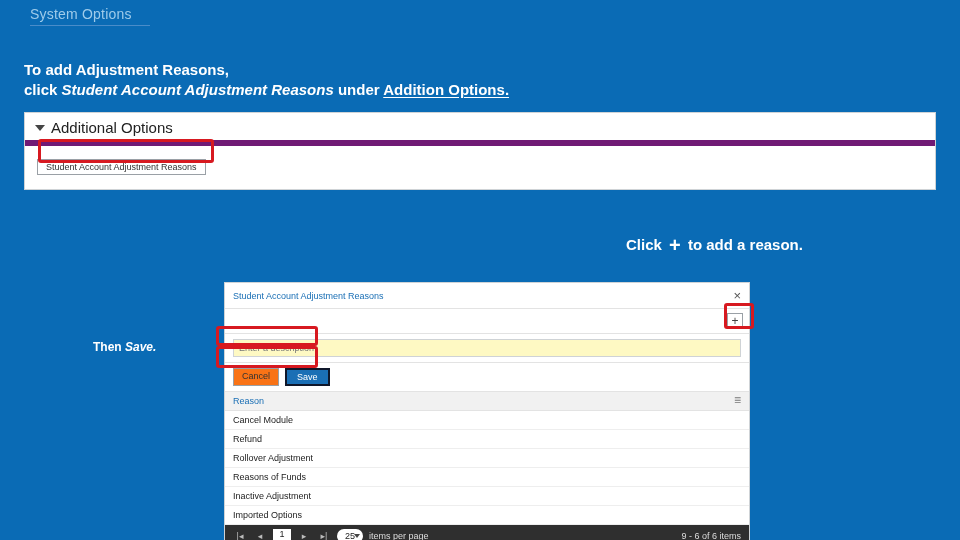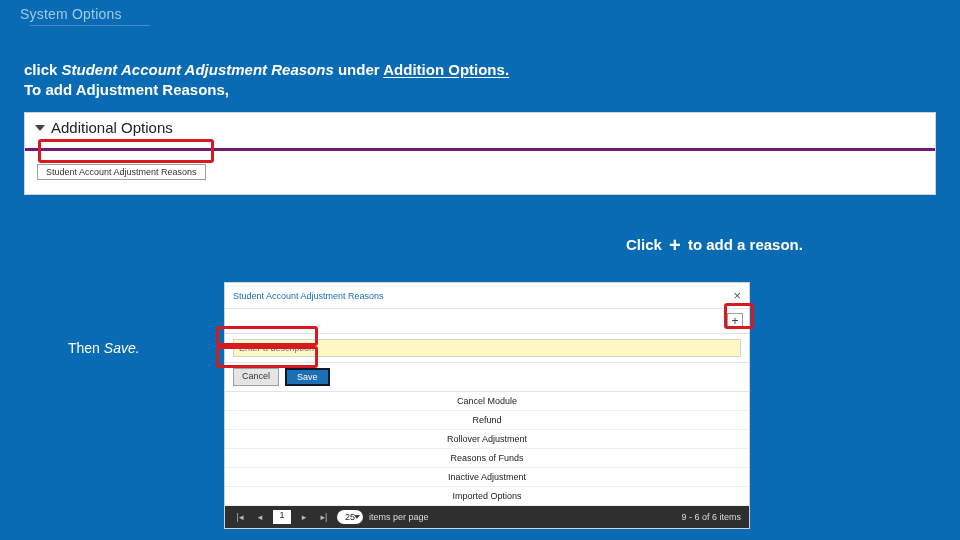"System Options" .title { left: 20px -> 30px }
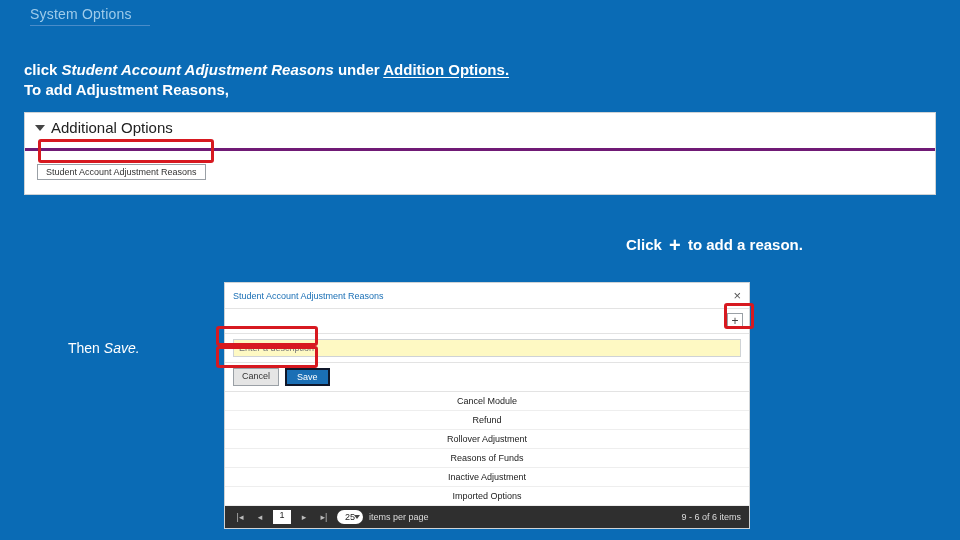"click Student Account Adjustment Reasons" div { order: before "To add Adjustment Reasons," -> after "To add Adjustment Reasons," }
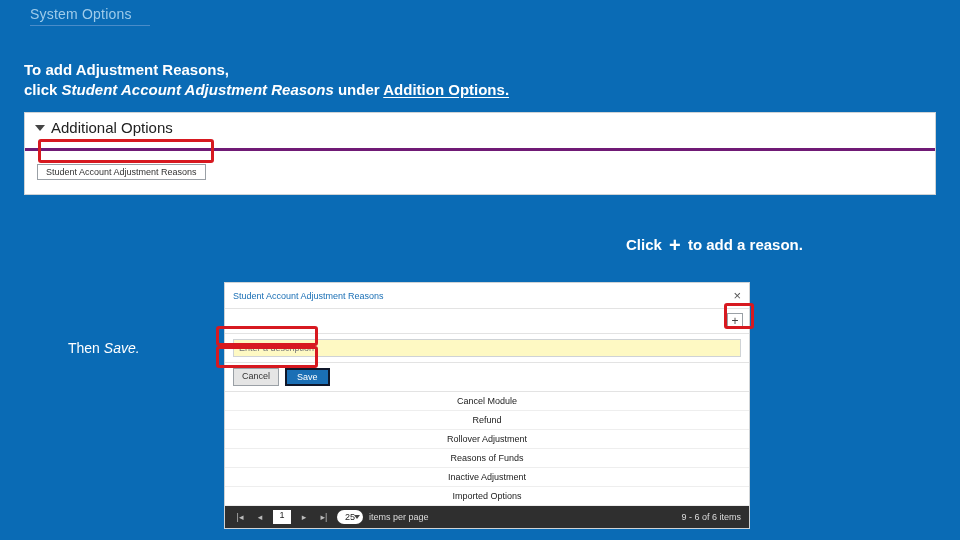"Additional Options" .panel1-header { border-bottom: 3px solid #701a75 -> 6px solid #701a75; padding: 6px 10px 12px -> 6px 10px 4px }
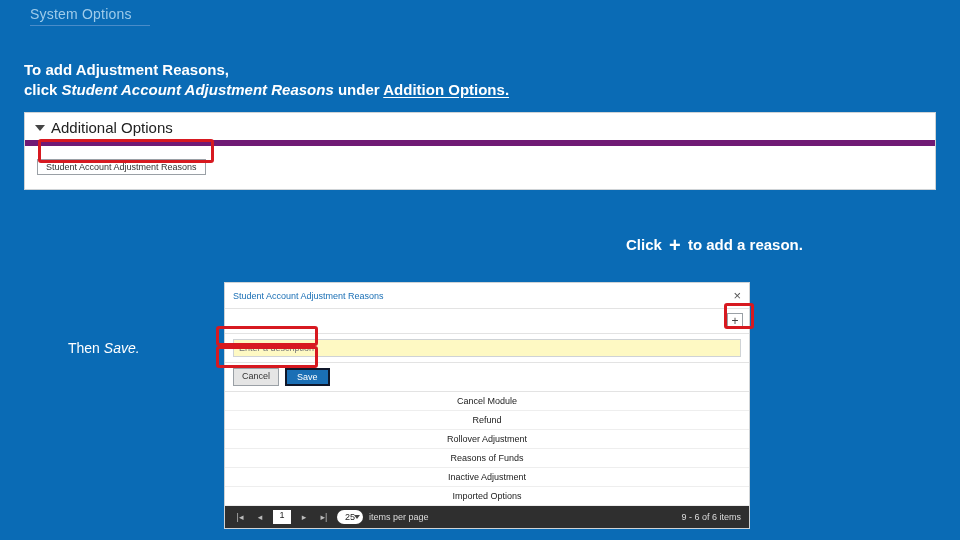"Then Save." .cap-left { font-size: 14px -> 12px; font-weight: 400 -> 700; left: 68px -> 93px }
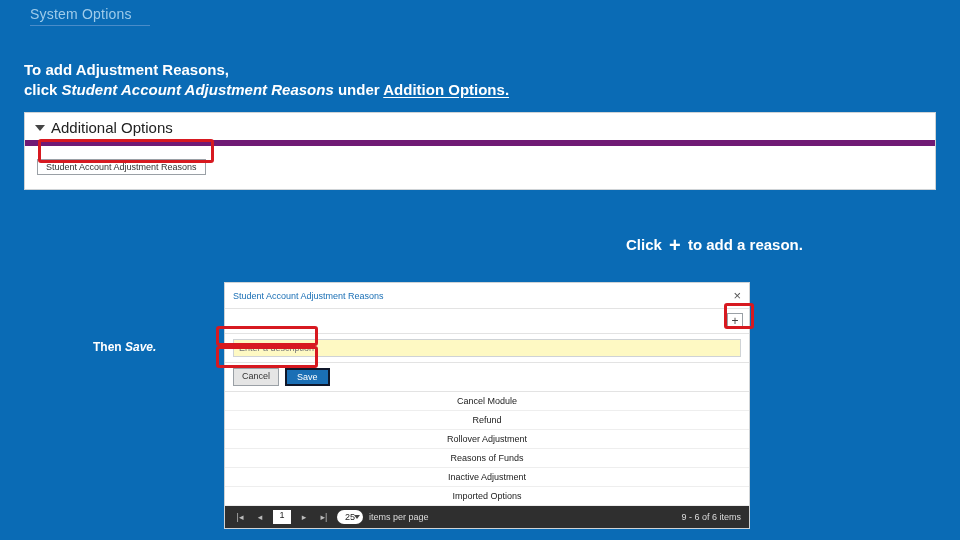"Cancel" .btn-cancel { background: #e5e5e5 -> #f97316 }
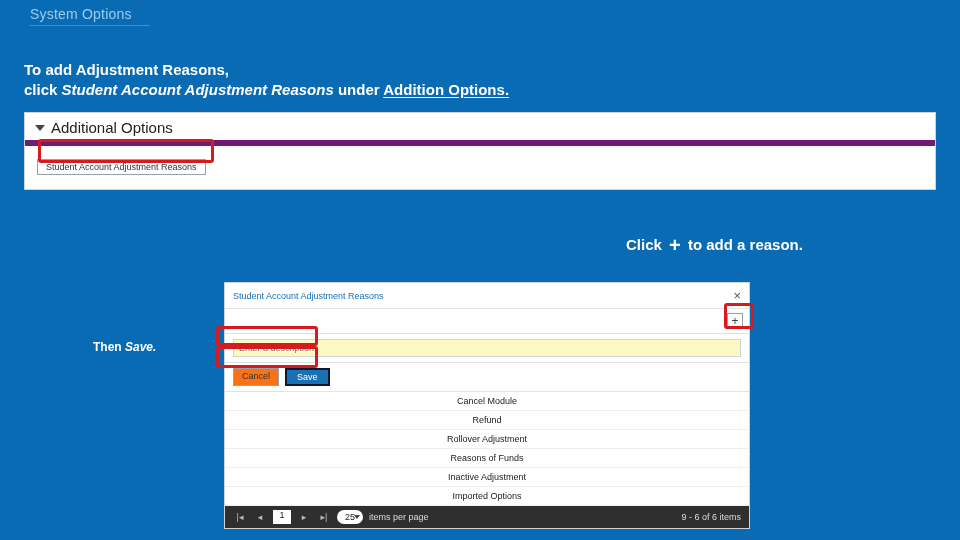"Reason" div.p2-head { html: none -> <div> <span>Reason</span> <span>≡</span> </div> }
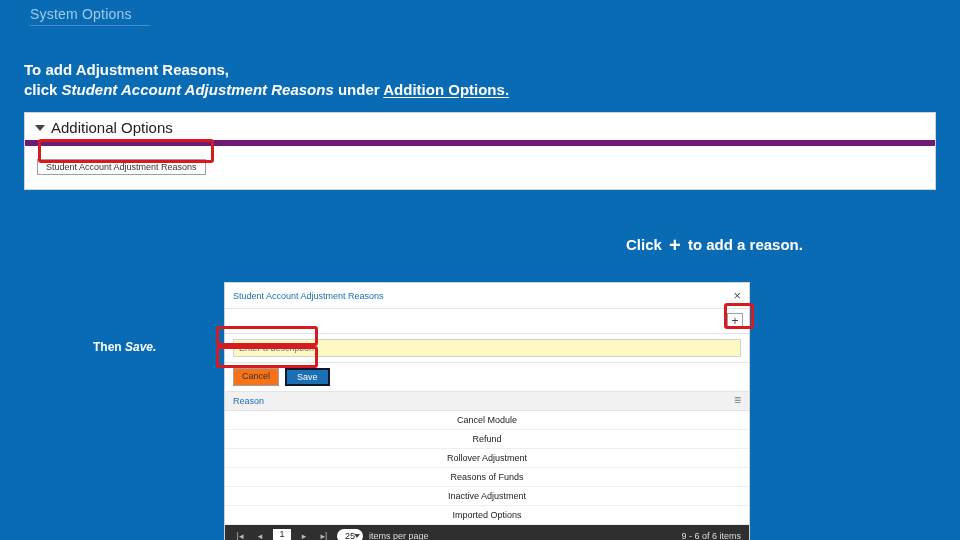"Cancel Module" .p2-row { text-align: center -> none }
